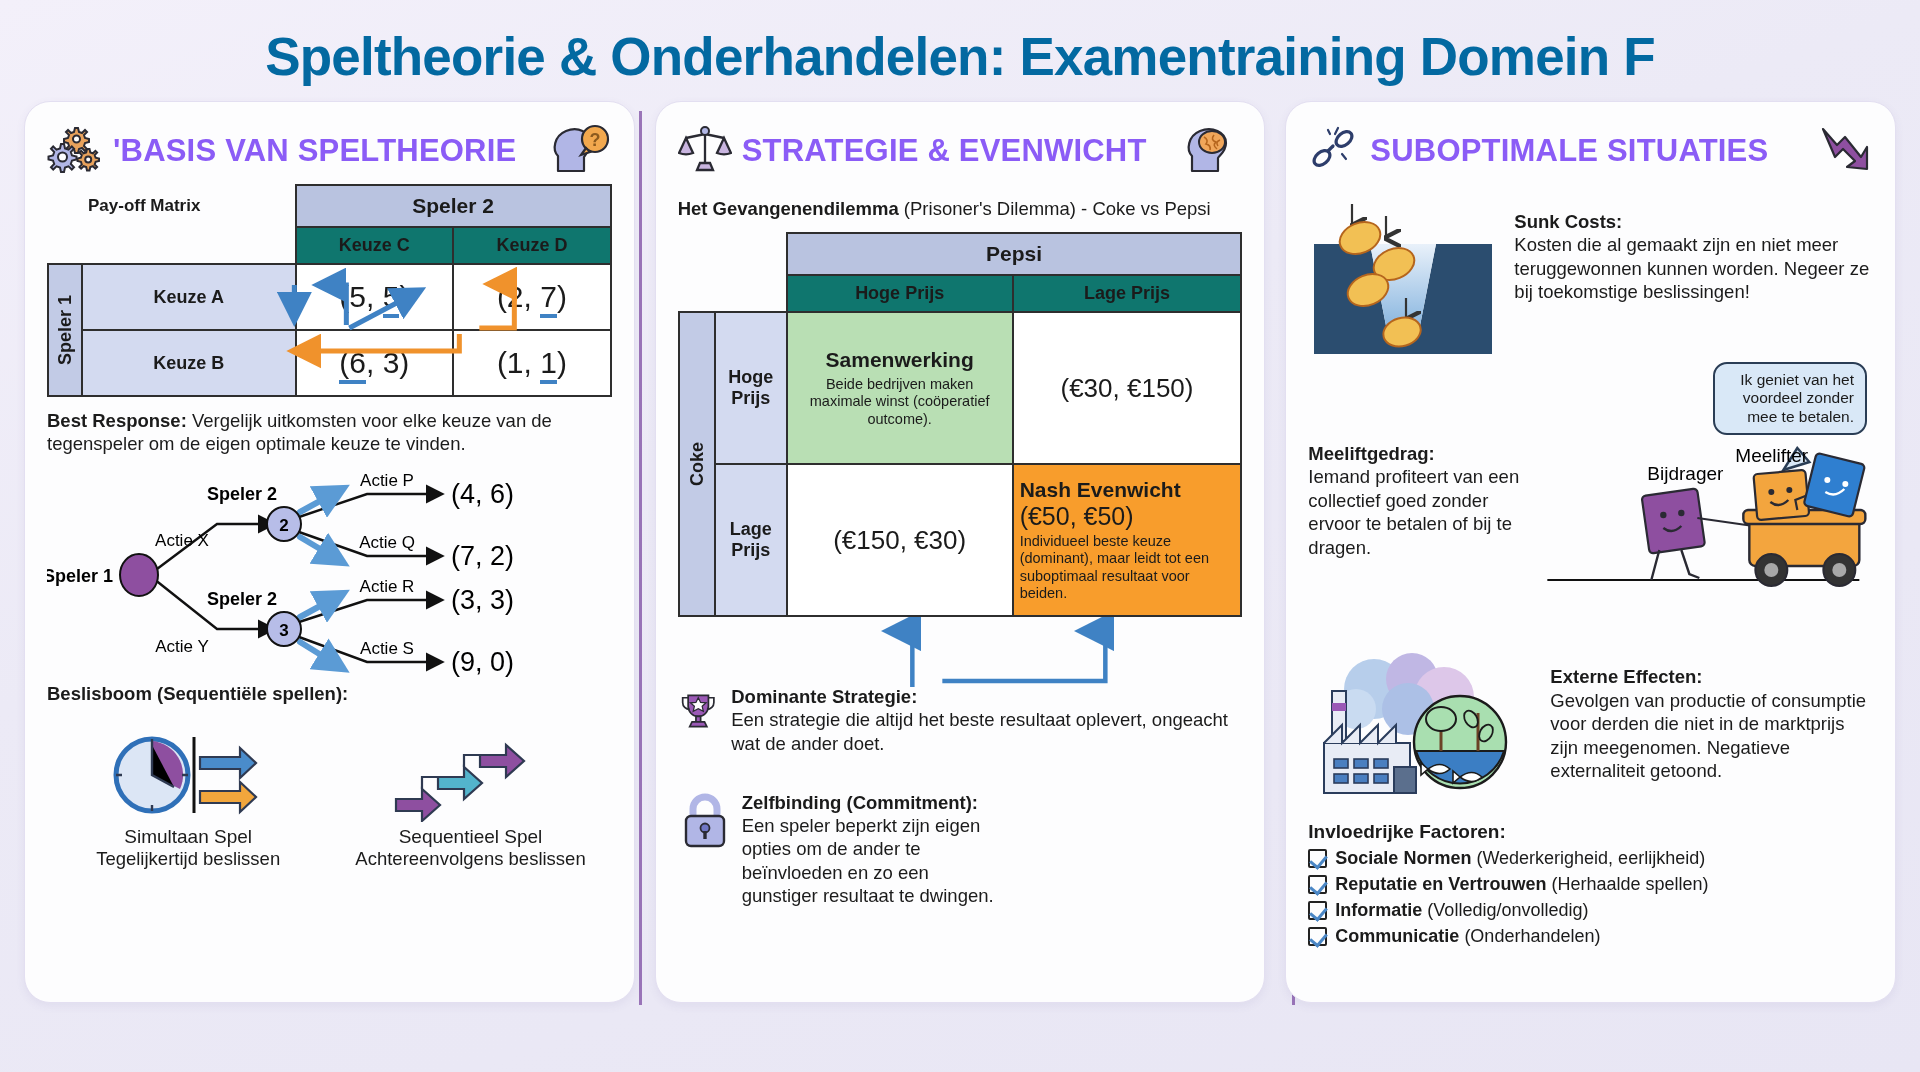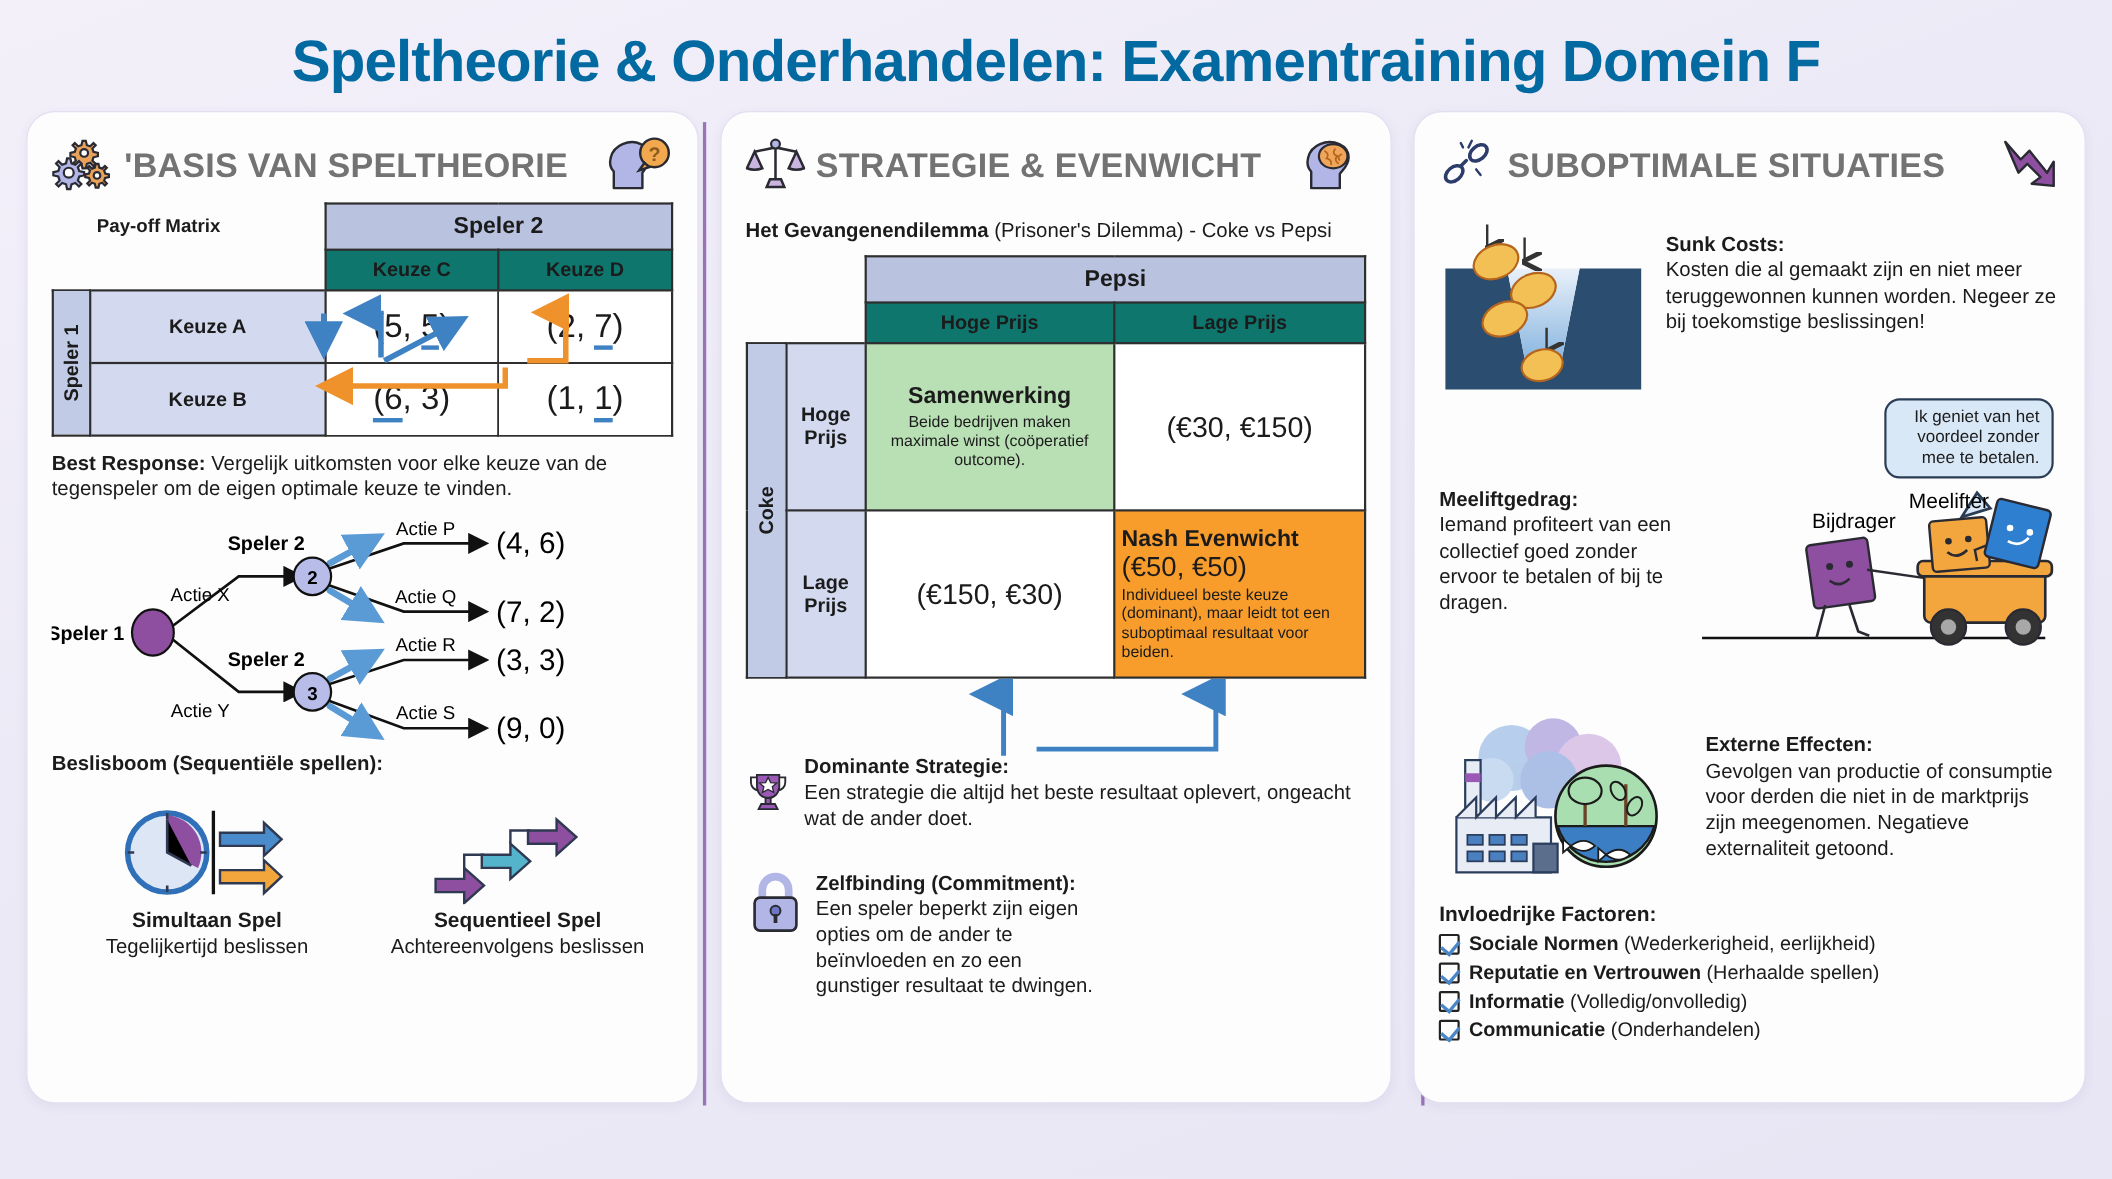"'BASIS VAN SPELTHEORIE" .phead h2 { color: #737373 -> #8b5cf6 }
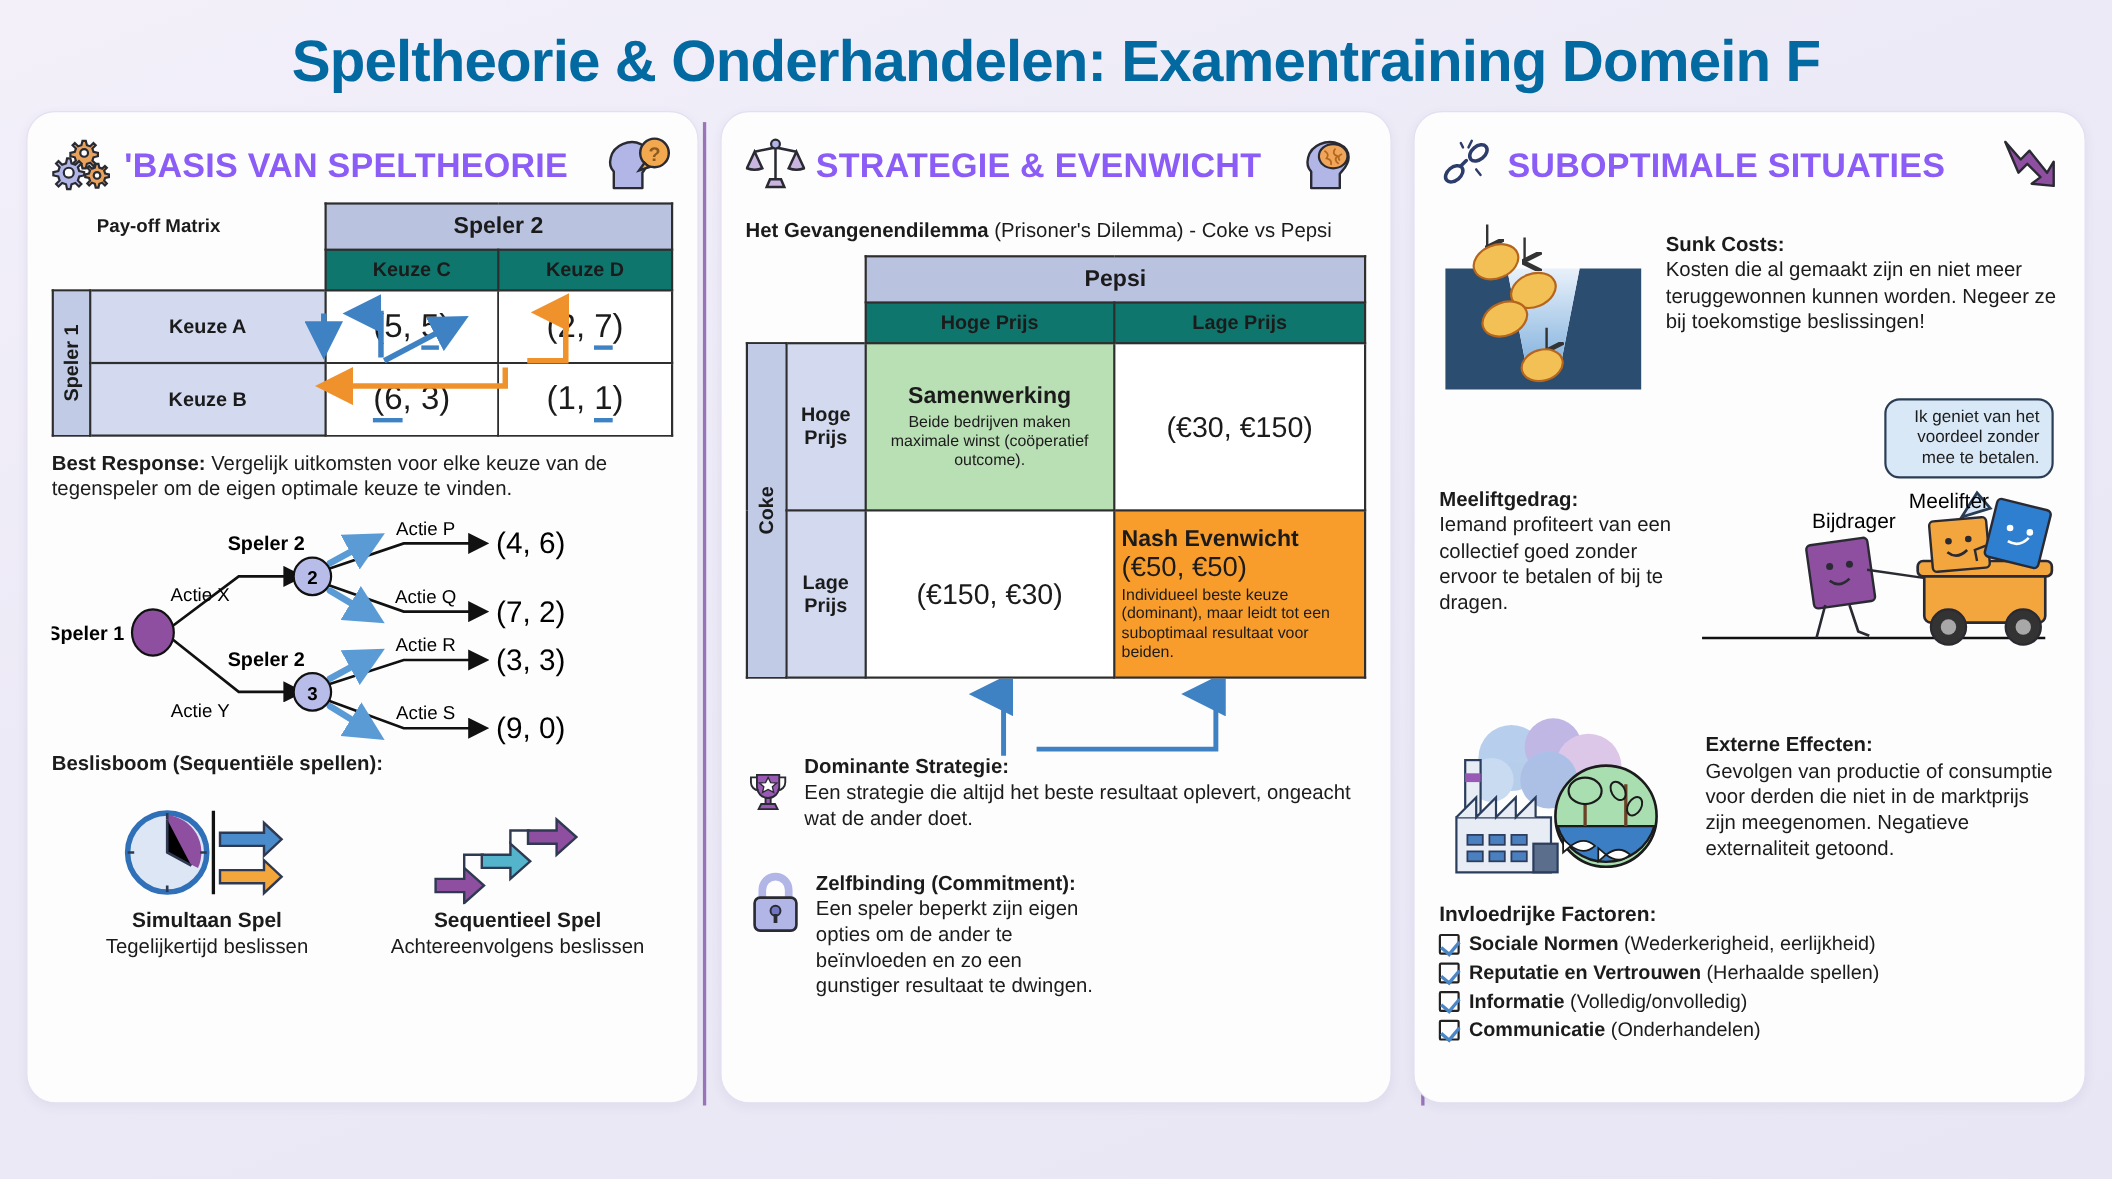"Dominante Strategie:" .iblock { align-items: center -> flex-start }
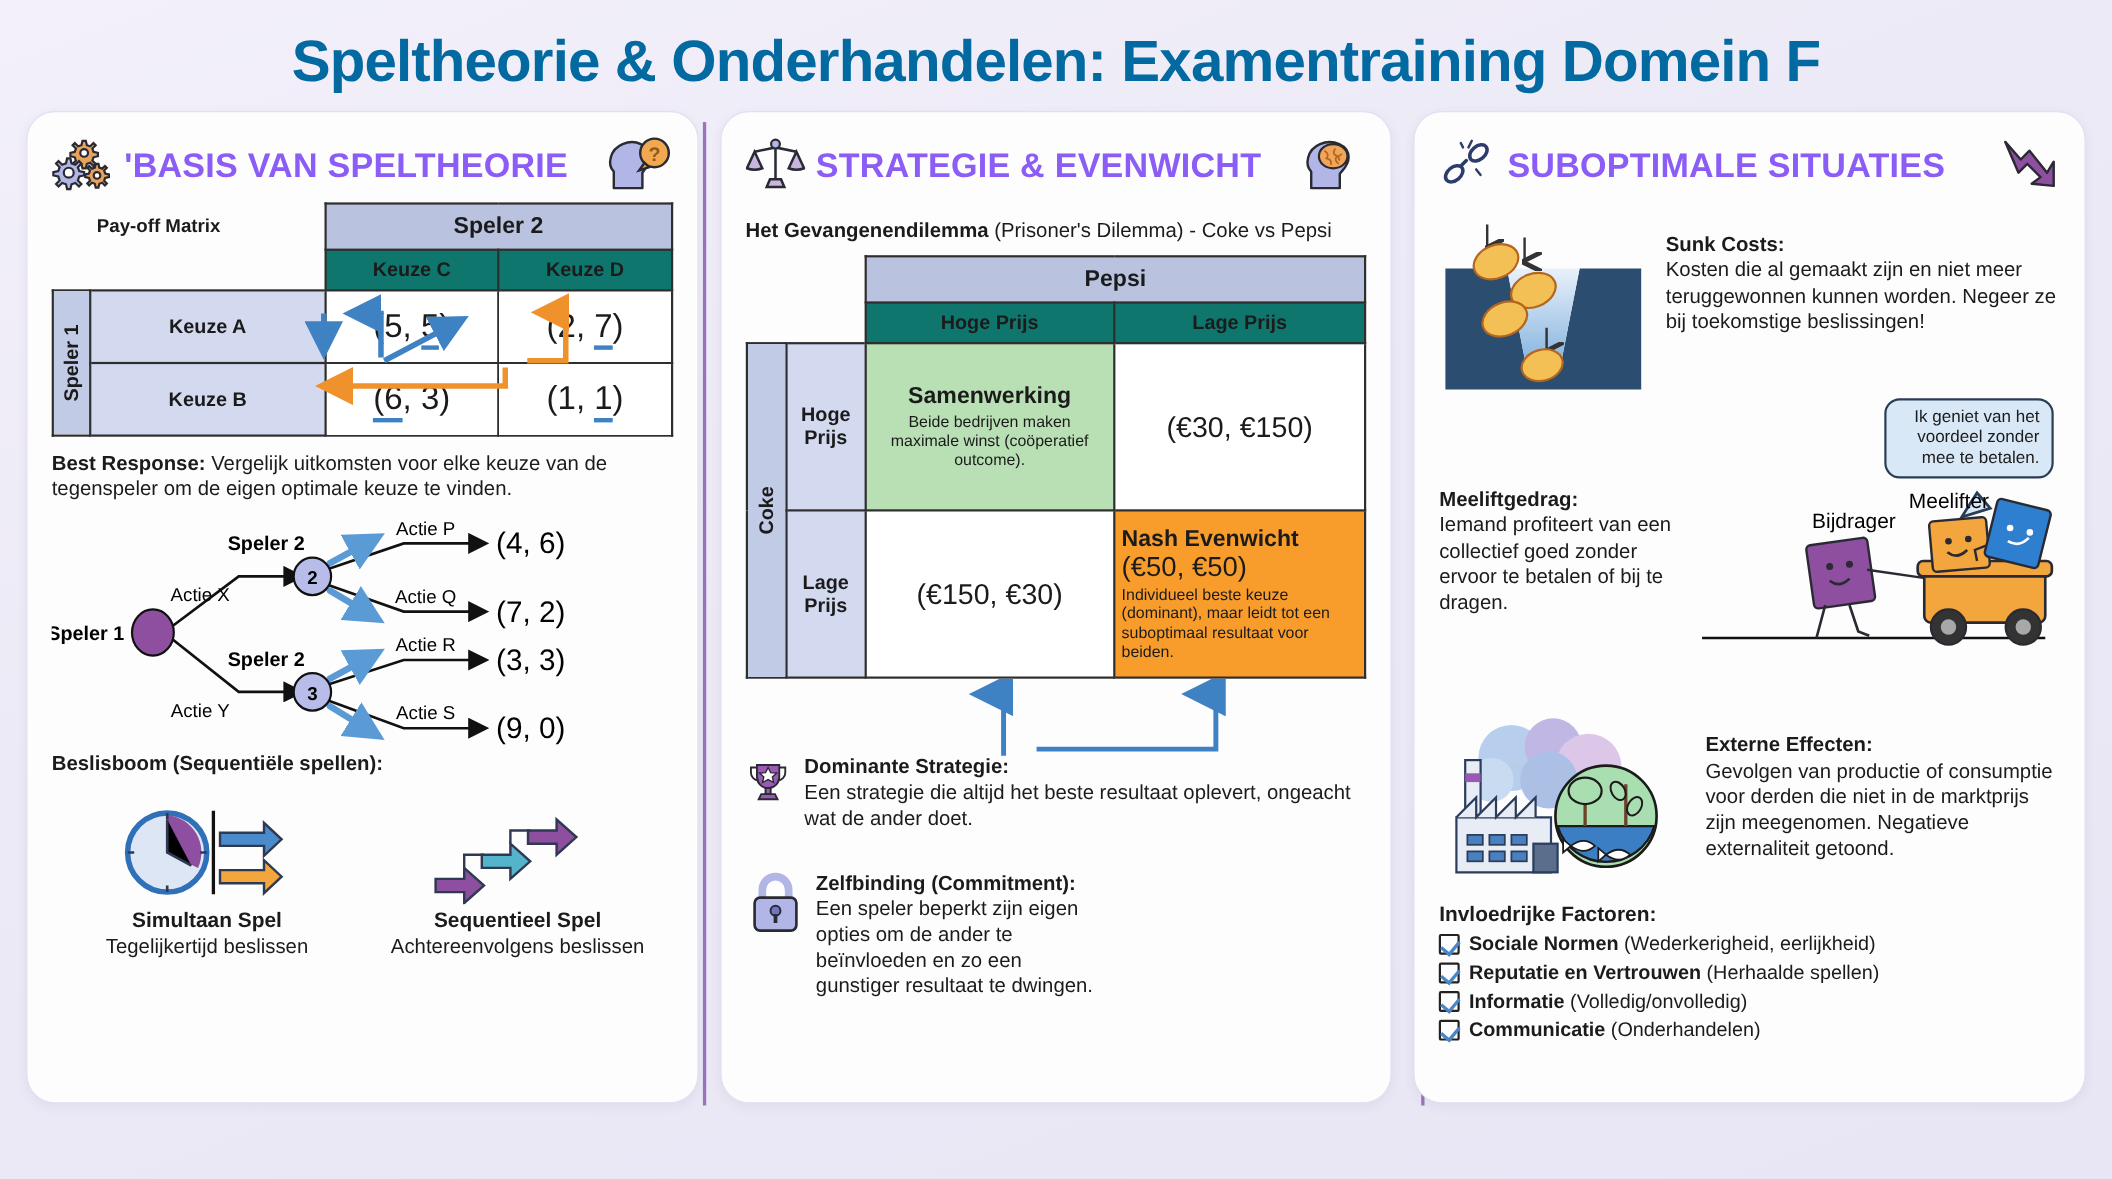"Simultaan Spel" .cap .t1 { font-weight: bold -> normal }
